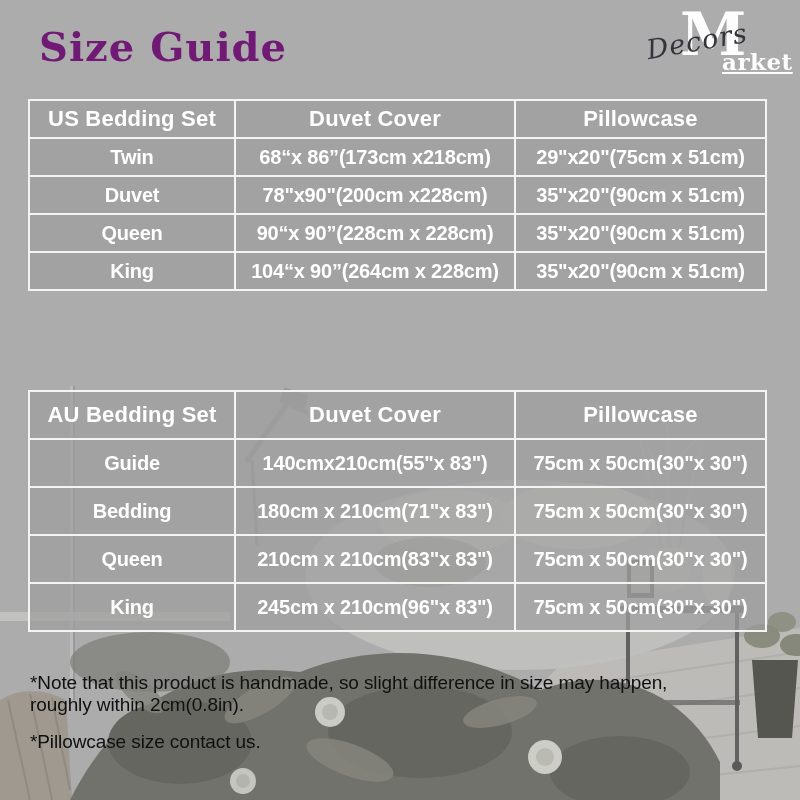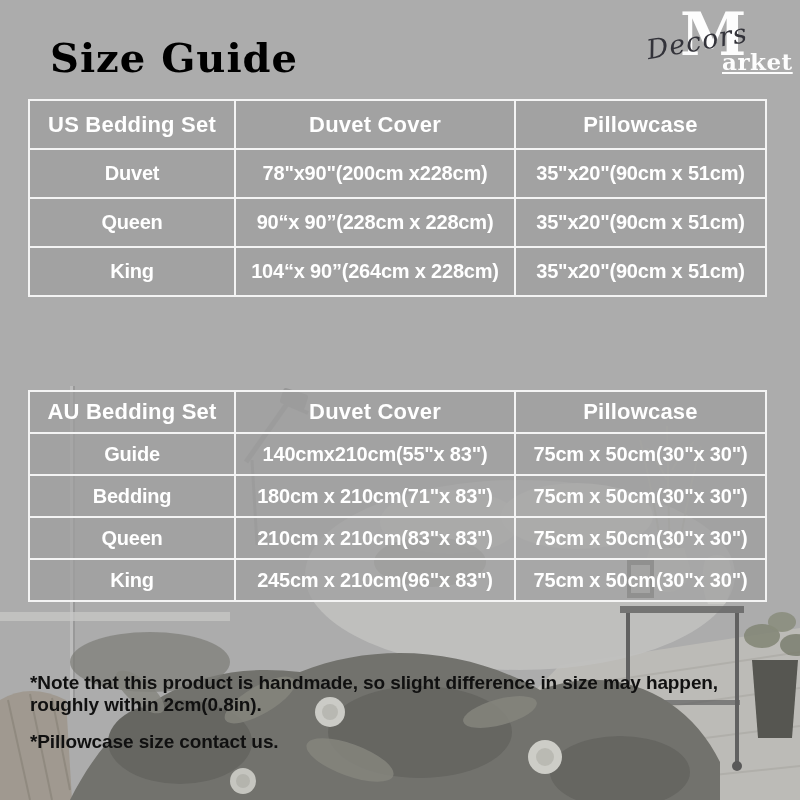"Size Guide" #page-title { color: #000000 -> #701a75; margin: 16px -> 5px }
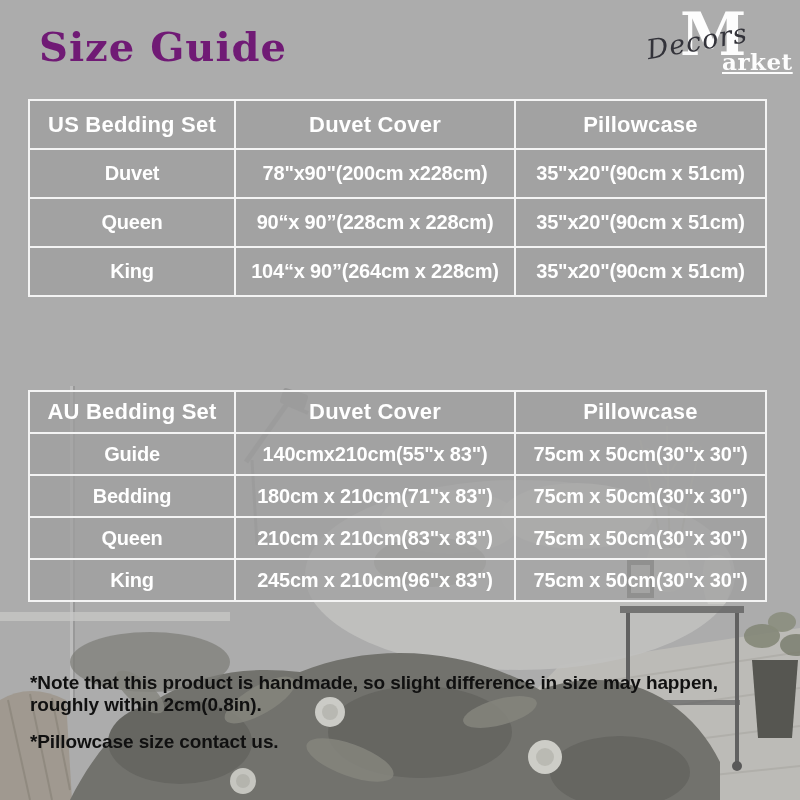"US Bedding Set" #us-table tr { height: 49px -> 38px }
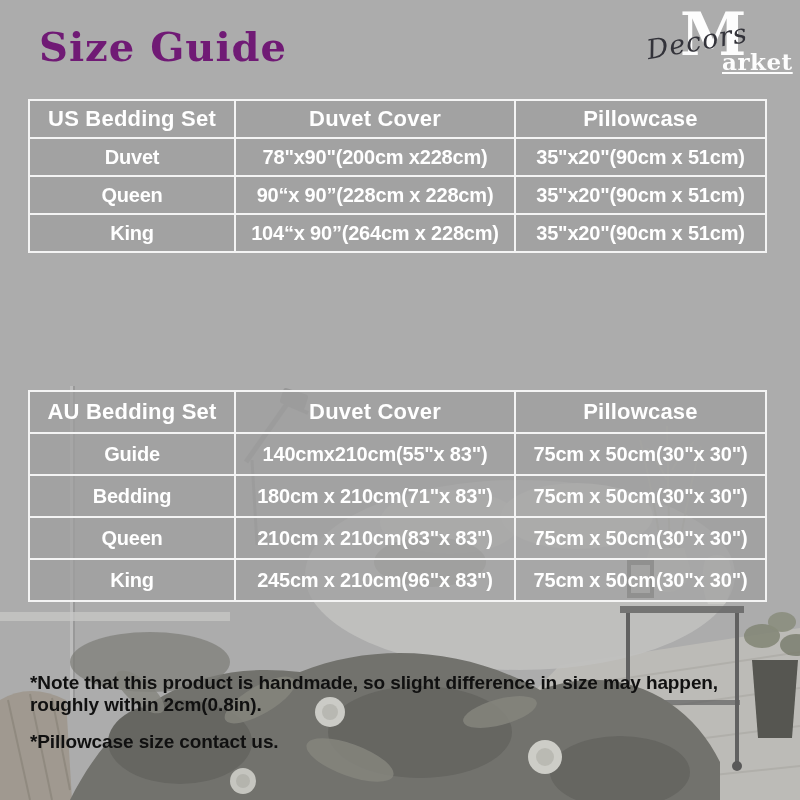"Twin" tr { html: none -> <tr> <td>Twin</td> <td>68“x 86”(173cm x218cm)</td> <td>29"x20"(75cm x 51cm)</td> </tr> }
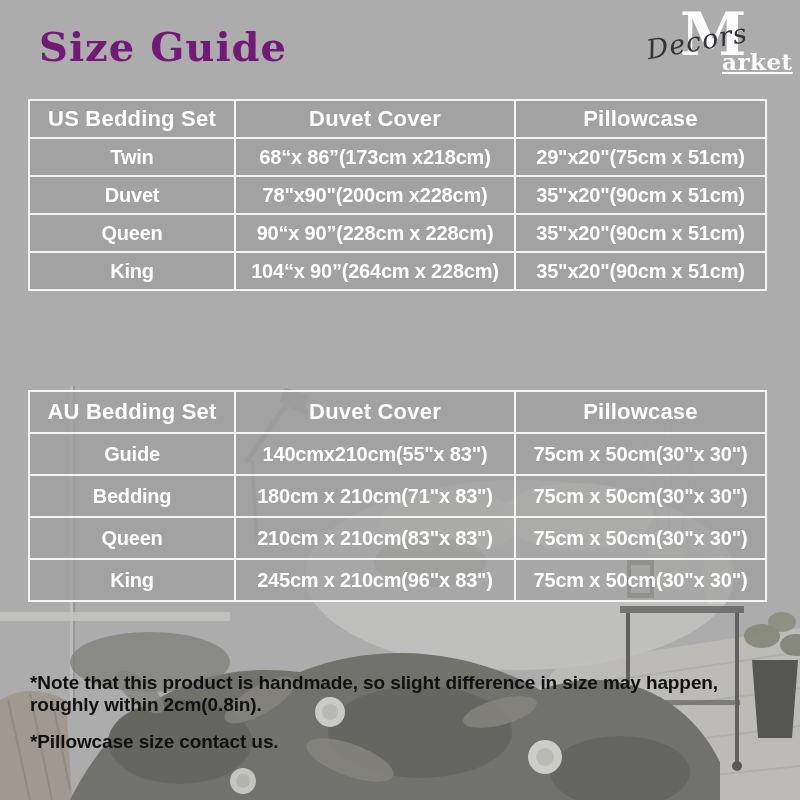"AU Bedding Set" #au-table tr { height: 42px -> 48px }
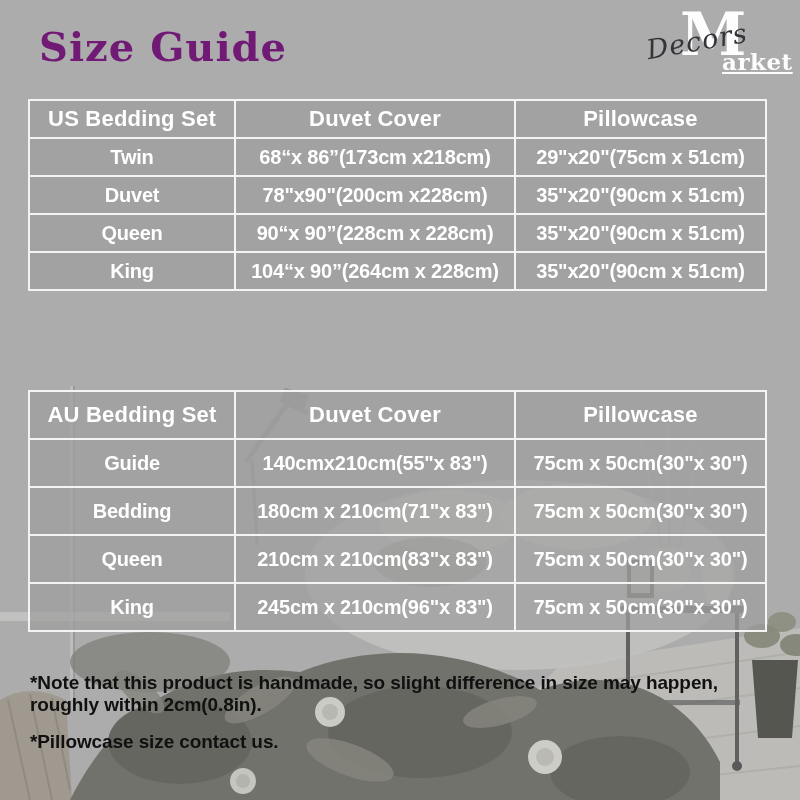"*Note that this product is" #notes p { font-weight: bold -> normal }
